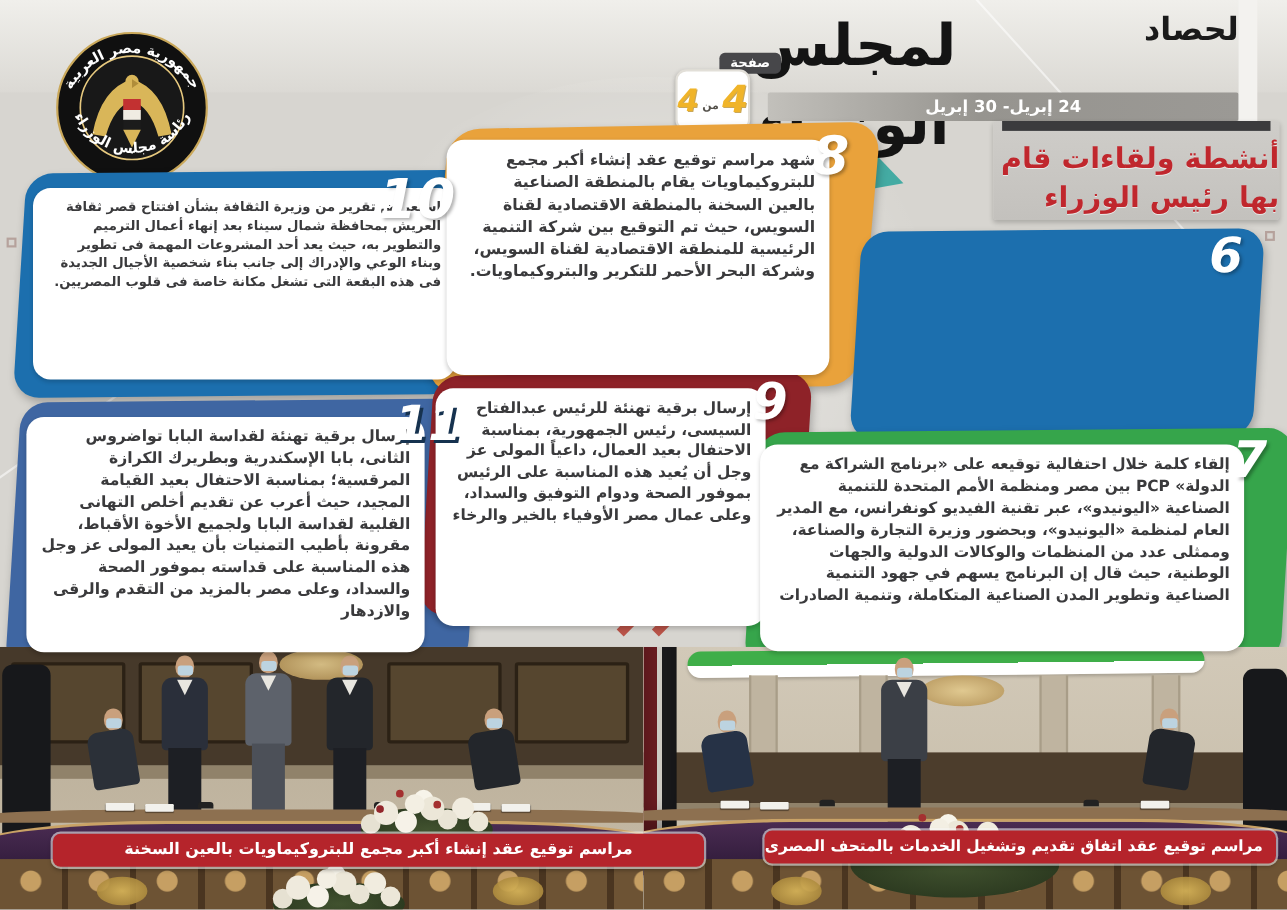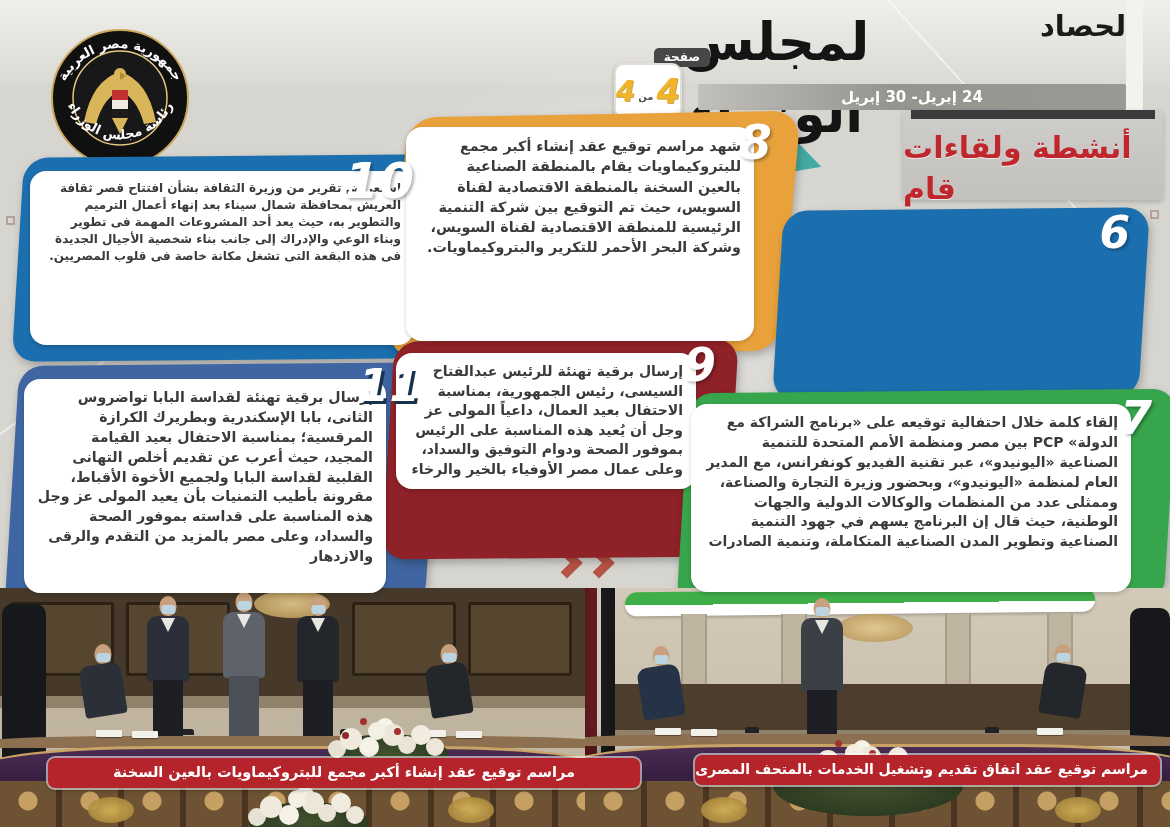"أنشطة ولقاءات قام" .section-badge .txt { font-size: 30px -> 26px; text-align: left -> right }
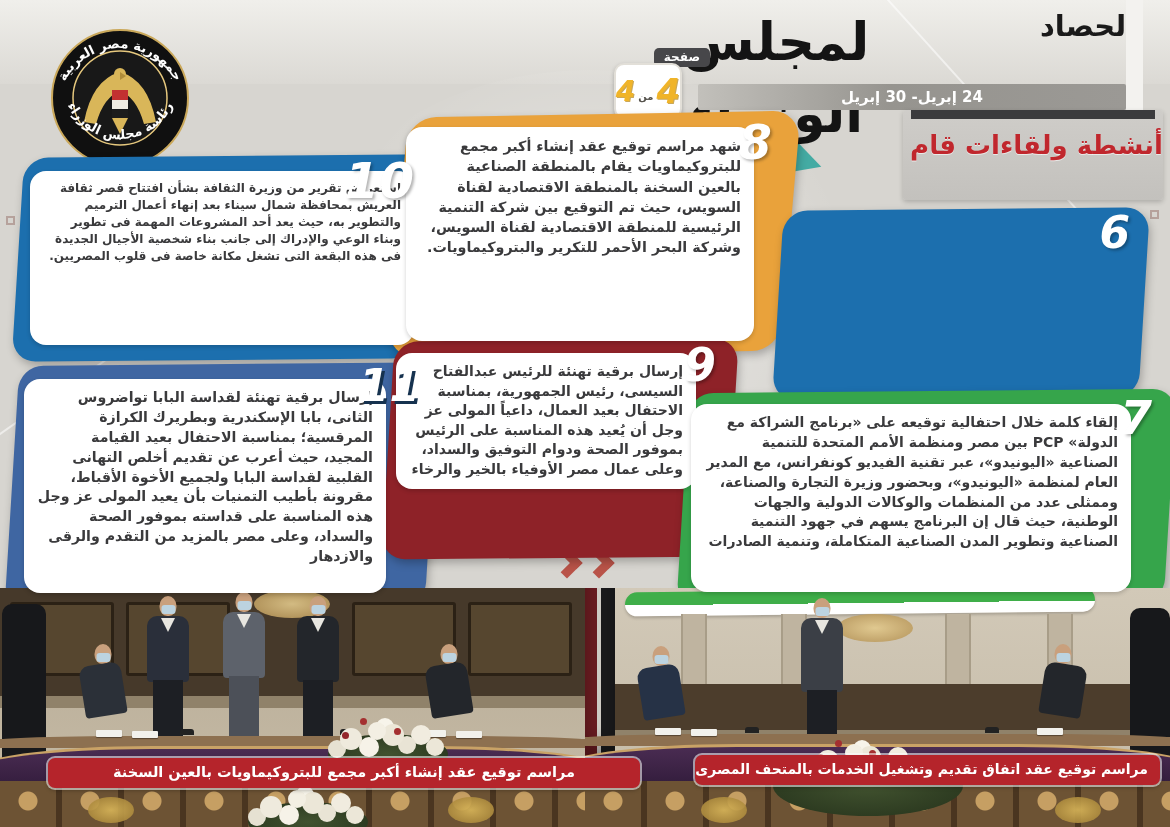"بها رئيس الوزراء" div { html: none -> <div>بها رئيس الوزراء</div> }
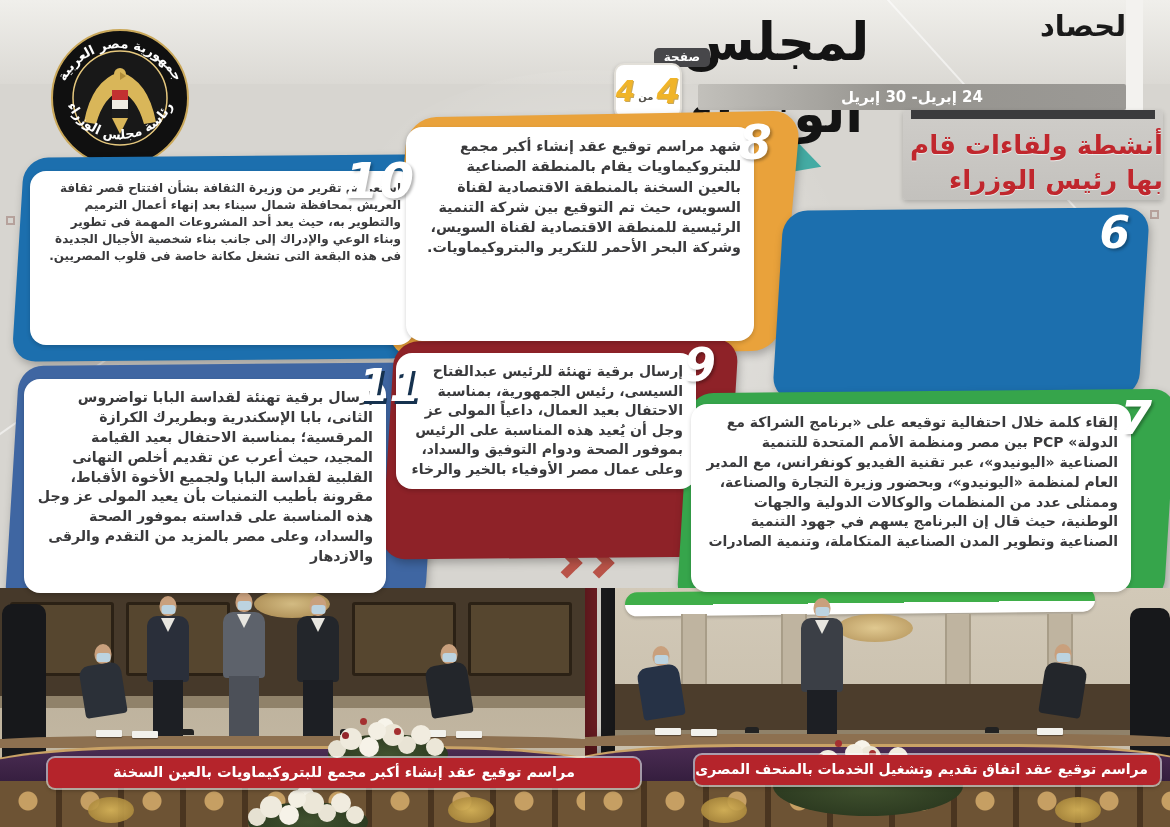"إرسال برقية تهنئة للرئيس عبدالفتاح" #card9 .card-box { height: 136px -> 216px }
